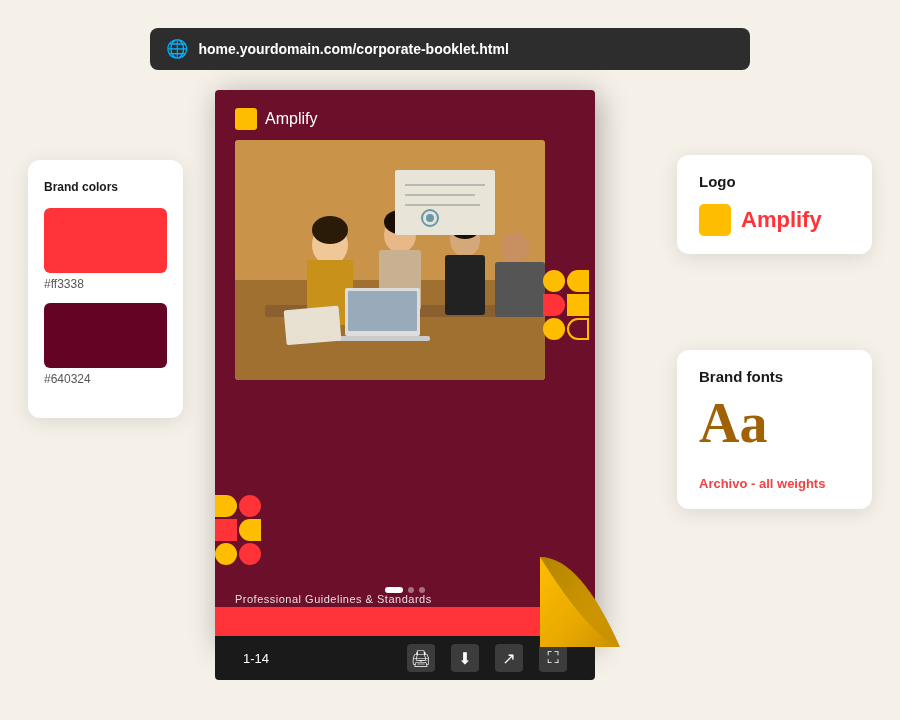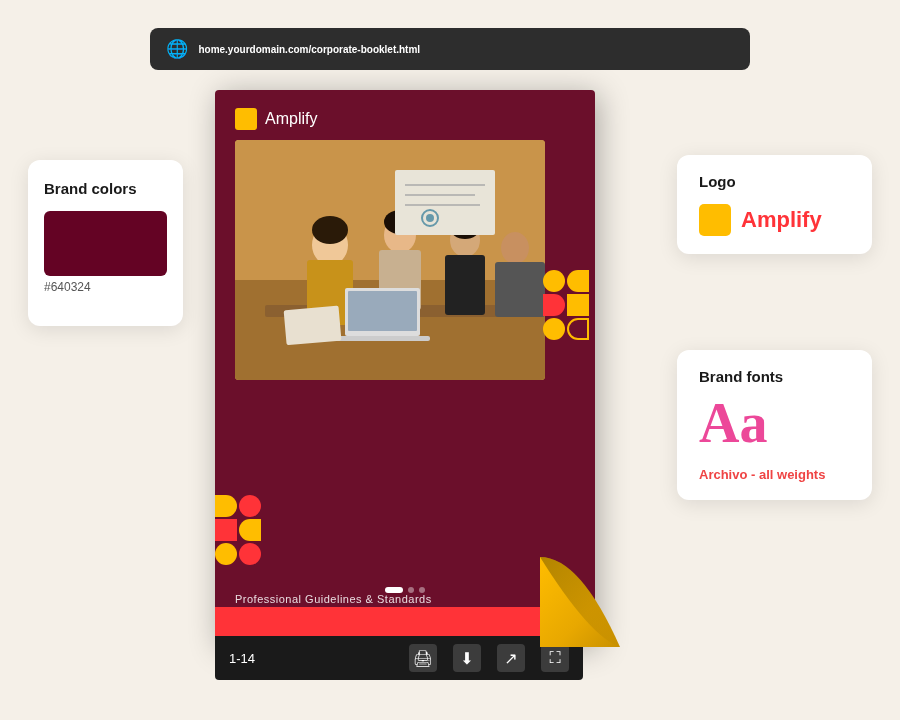"home.yourdomain.com/corporate-booklet.ht" .browser-bar .url { font-size: 10px -> 14px }
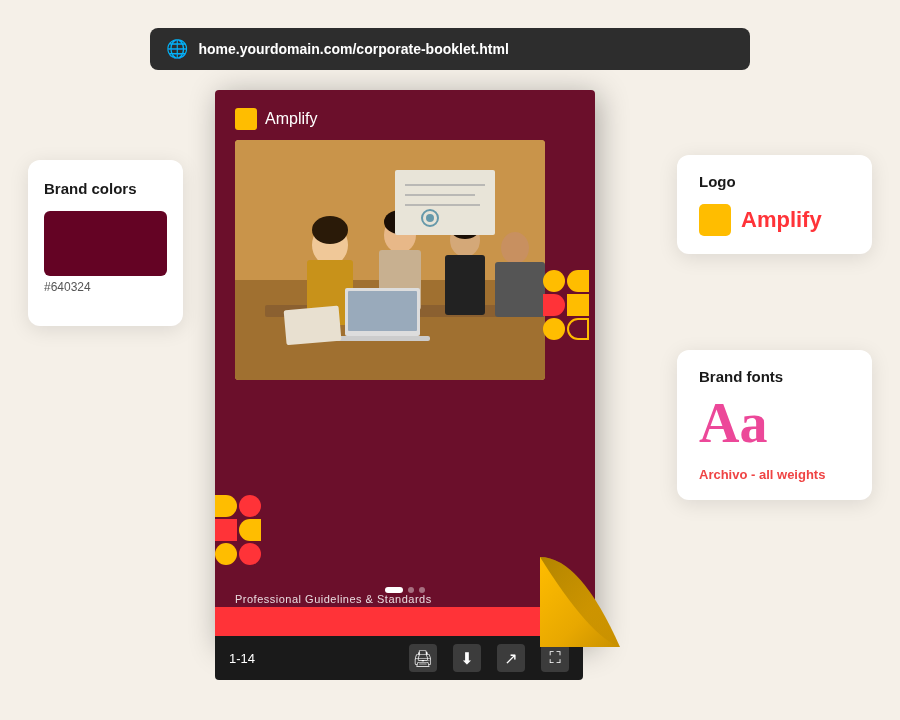"Brand colors" .brand-colors-panel .panel-title { font-size: 15px -> 12px }
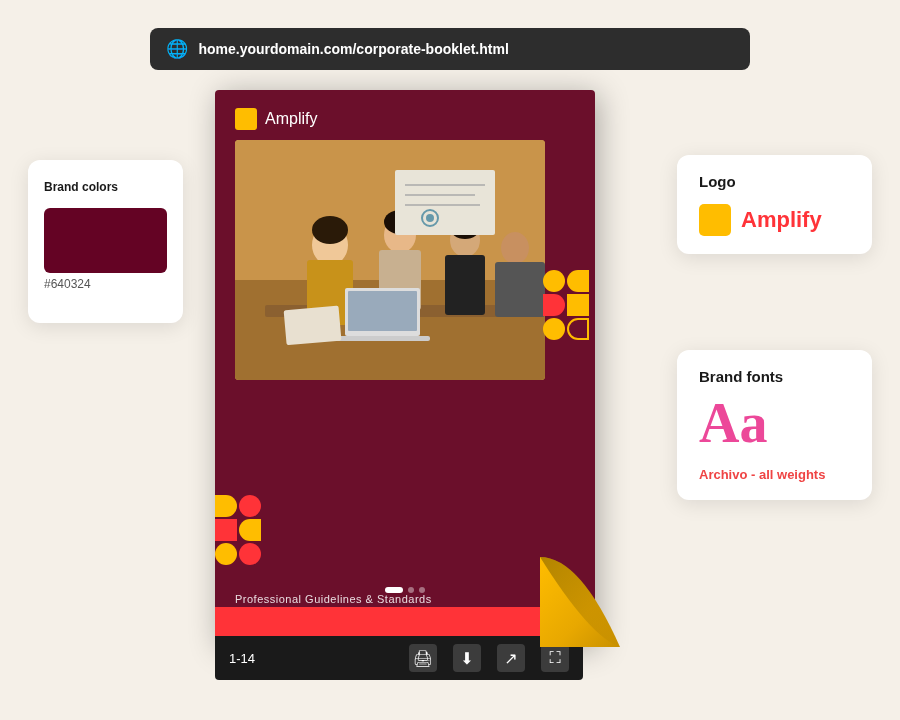"#ff3338" div.color-swatch { html: none -> <div> <div></div> <div>#ff3338</div> </div> }
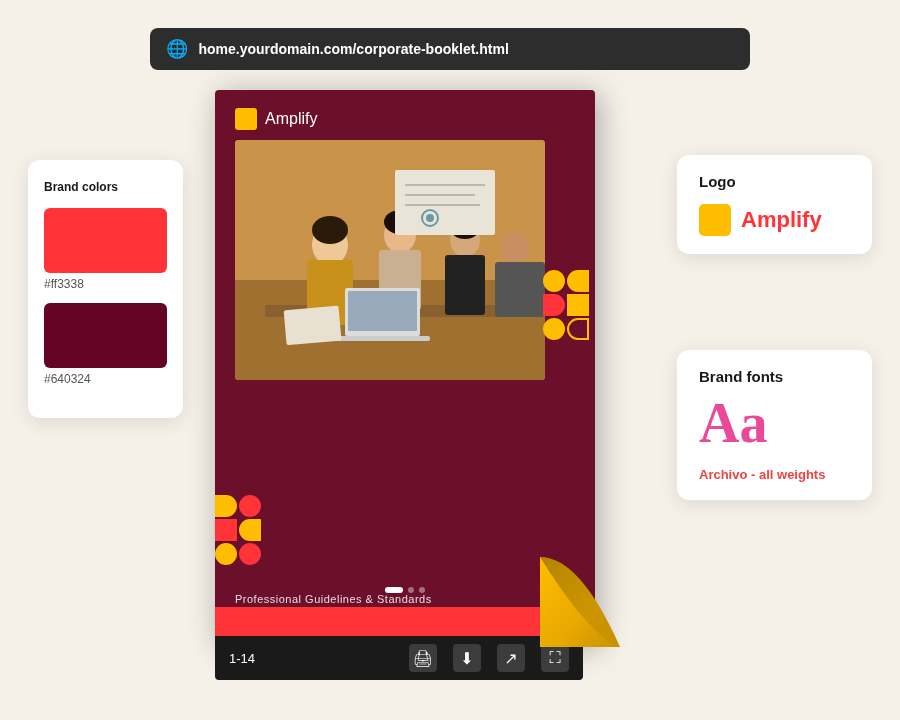"Aa" .font-sample { color: #ec4899 -> #a16207; margin-bottom: 16px -> 25px }
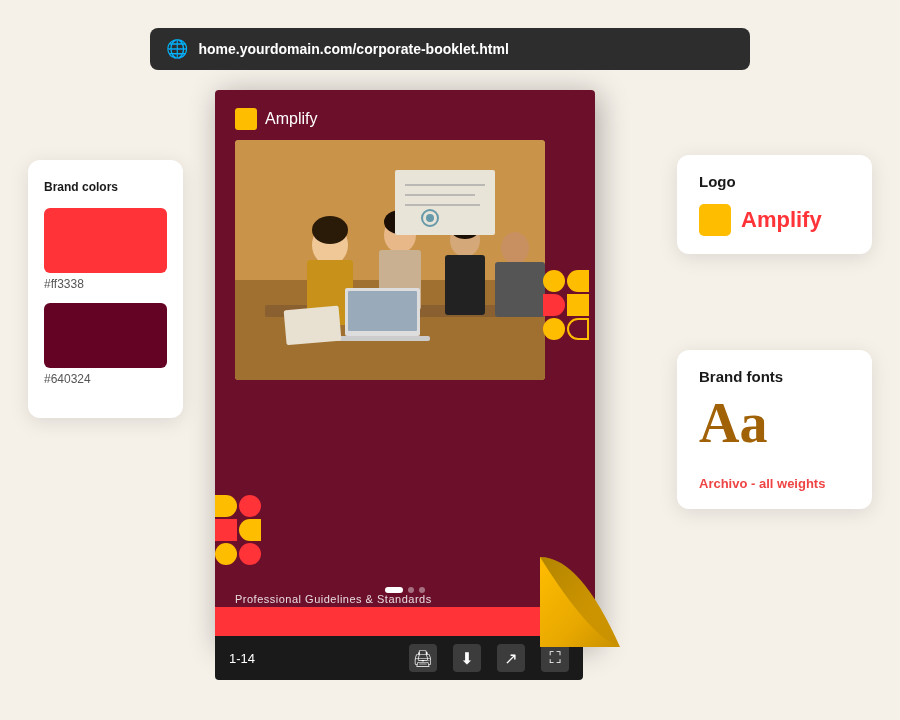"1-14" .booklet-toolbar { padding: 0 14px -> 0 28px; right: 22px -> 10px }
